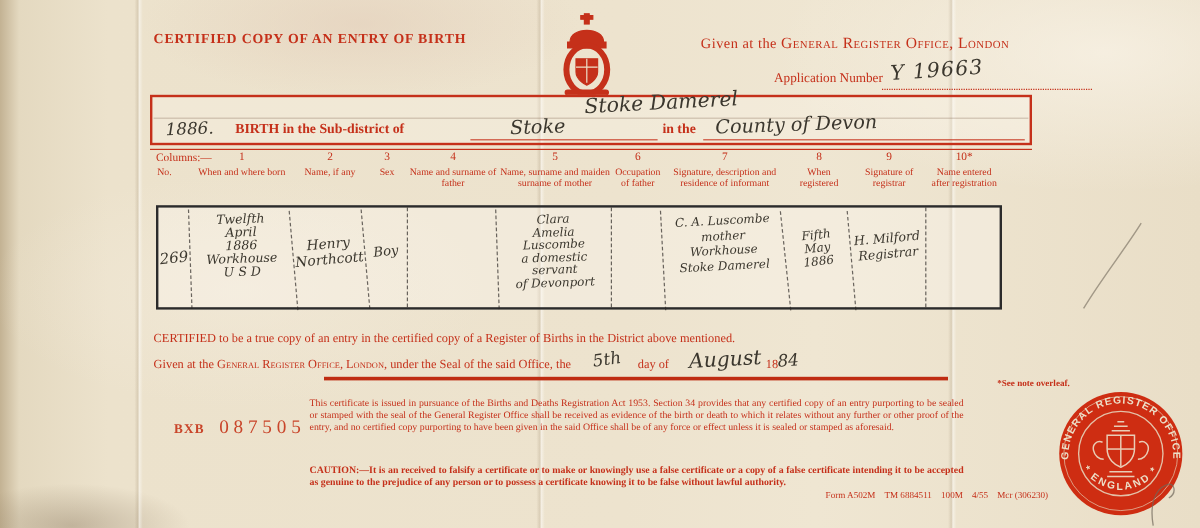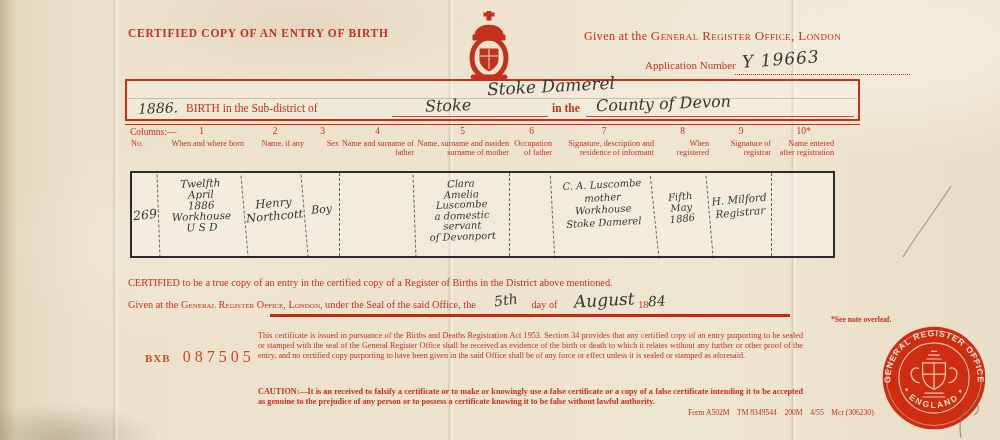"BIRTH in the Sub-district of" .birth-line { font-weight: normal -> bold; left: 186px -> 196px }
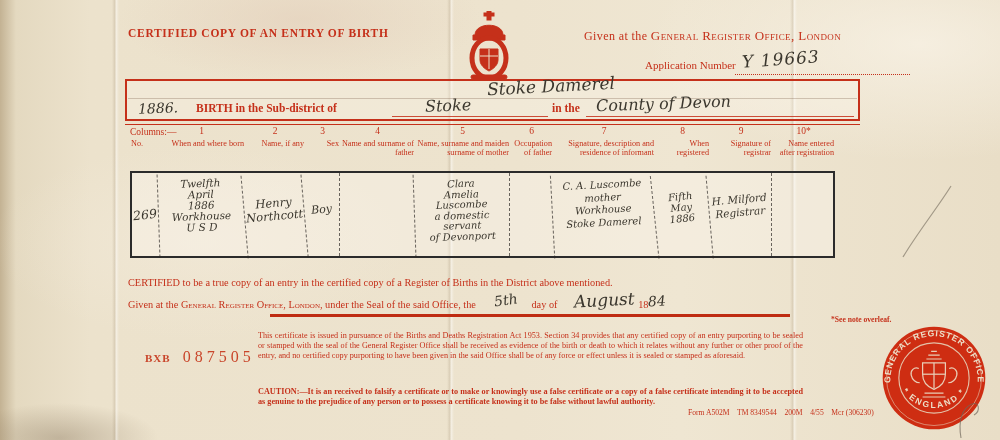"When and where born" .colhead .lbl { text-align: right -> center }
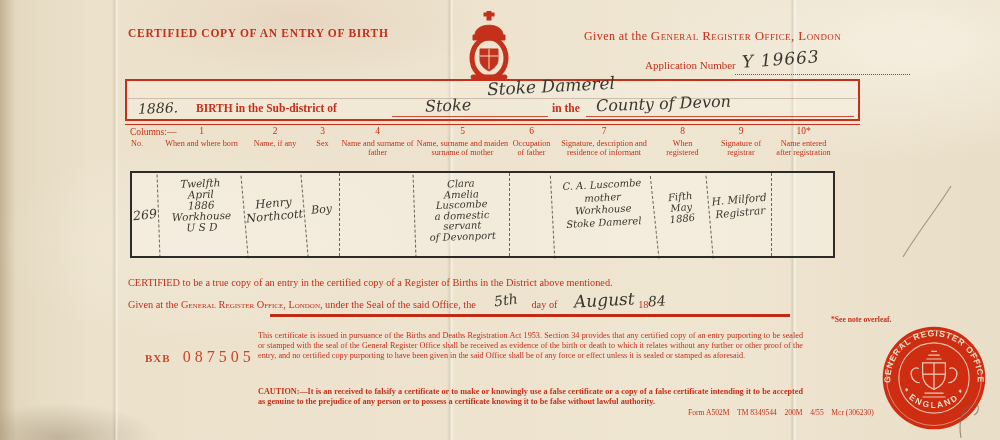"Form A502M TM 8349544 200M" div.abs { text: 8349544    200M -> 6884511    100M }
